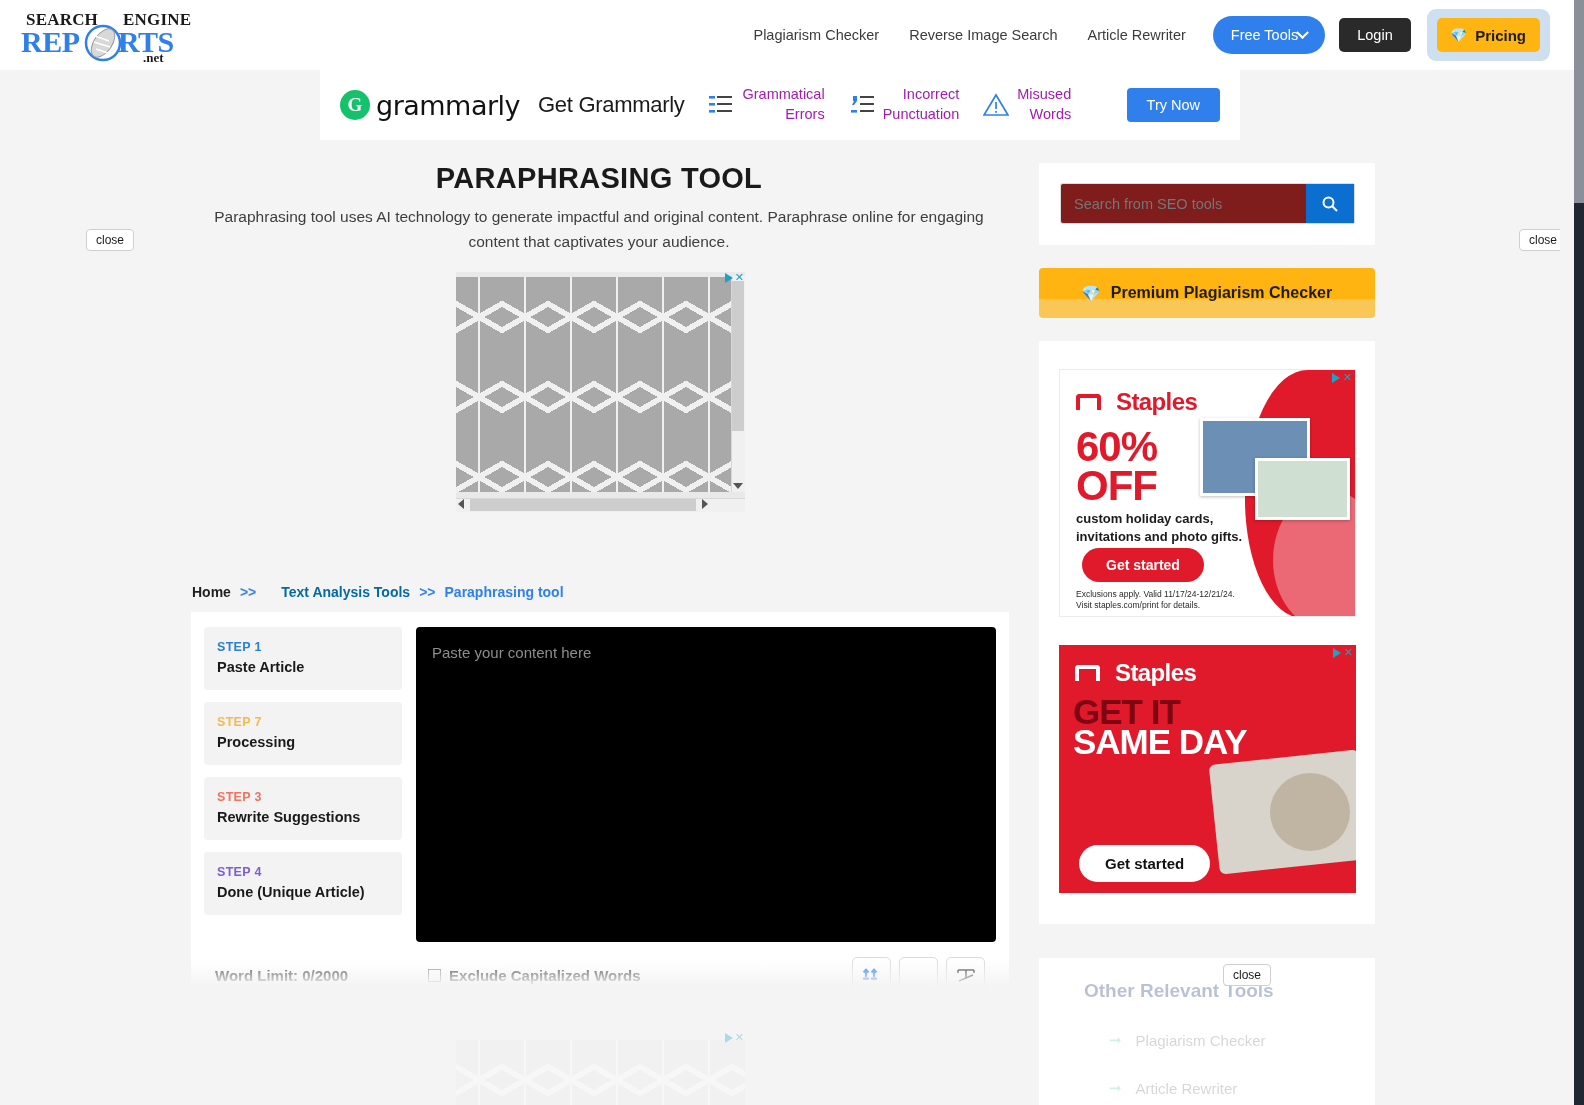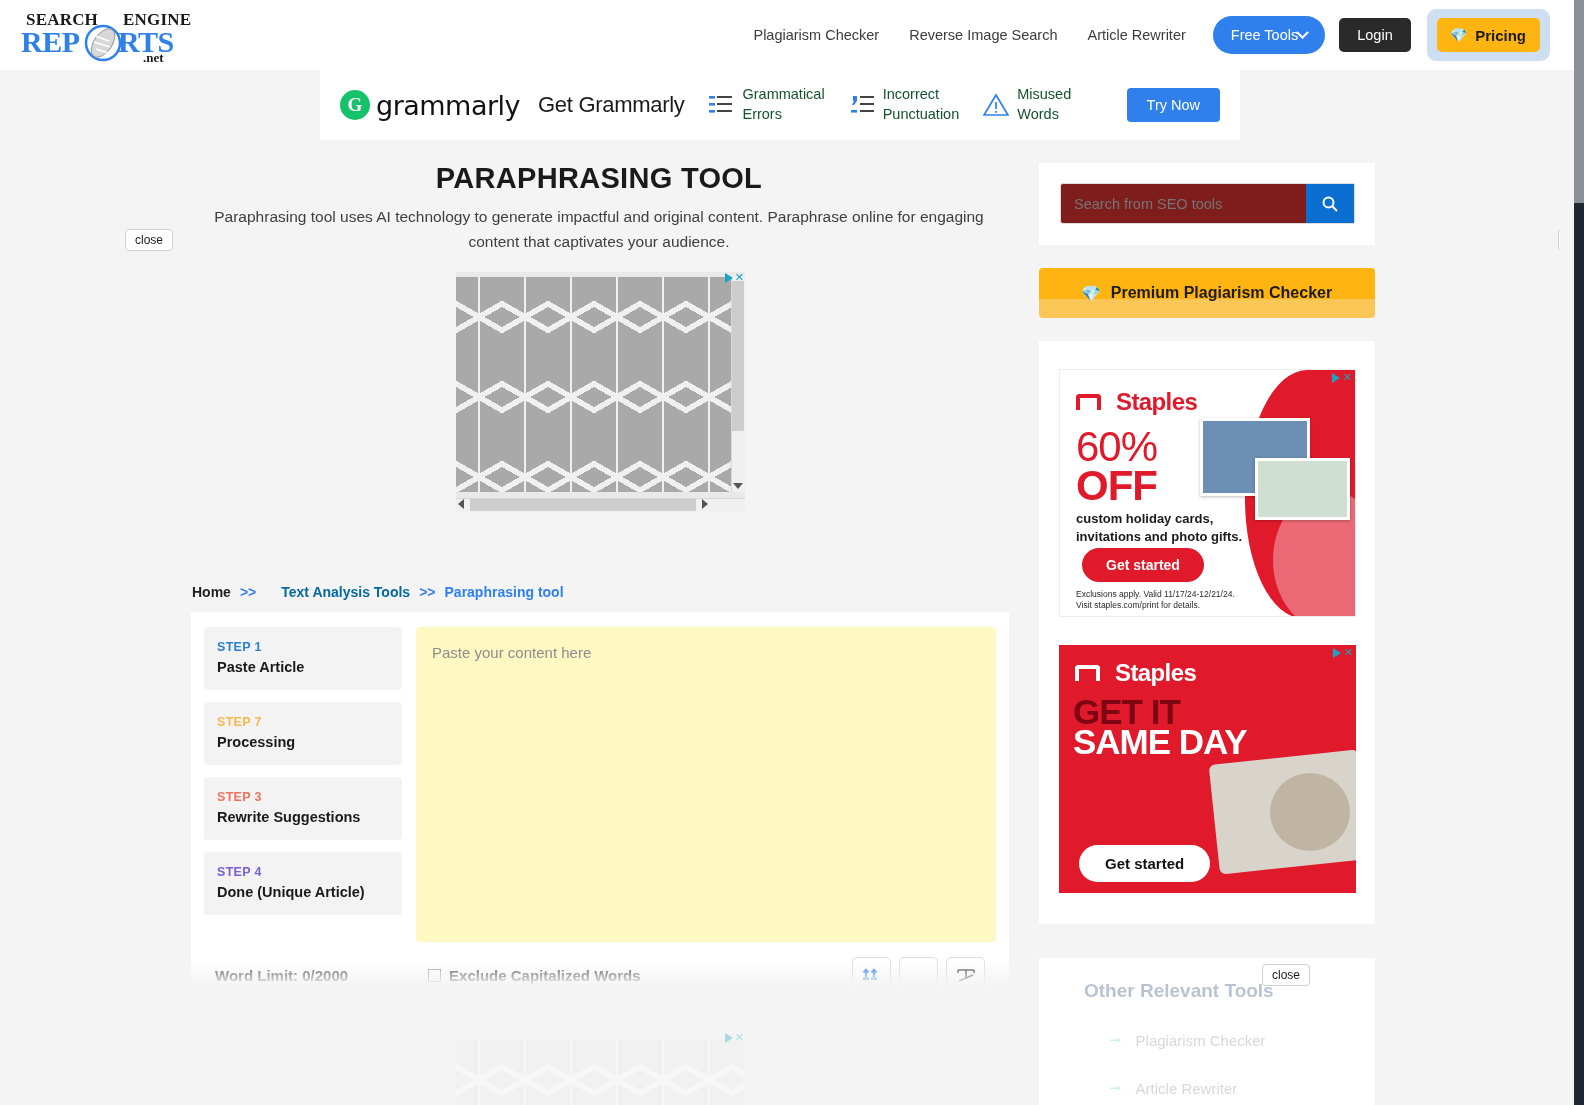"Grammatical" .g-feat-txt { color: #14532d -> #a21caf; text-align: none -> right }
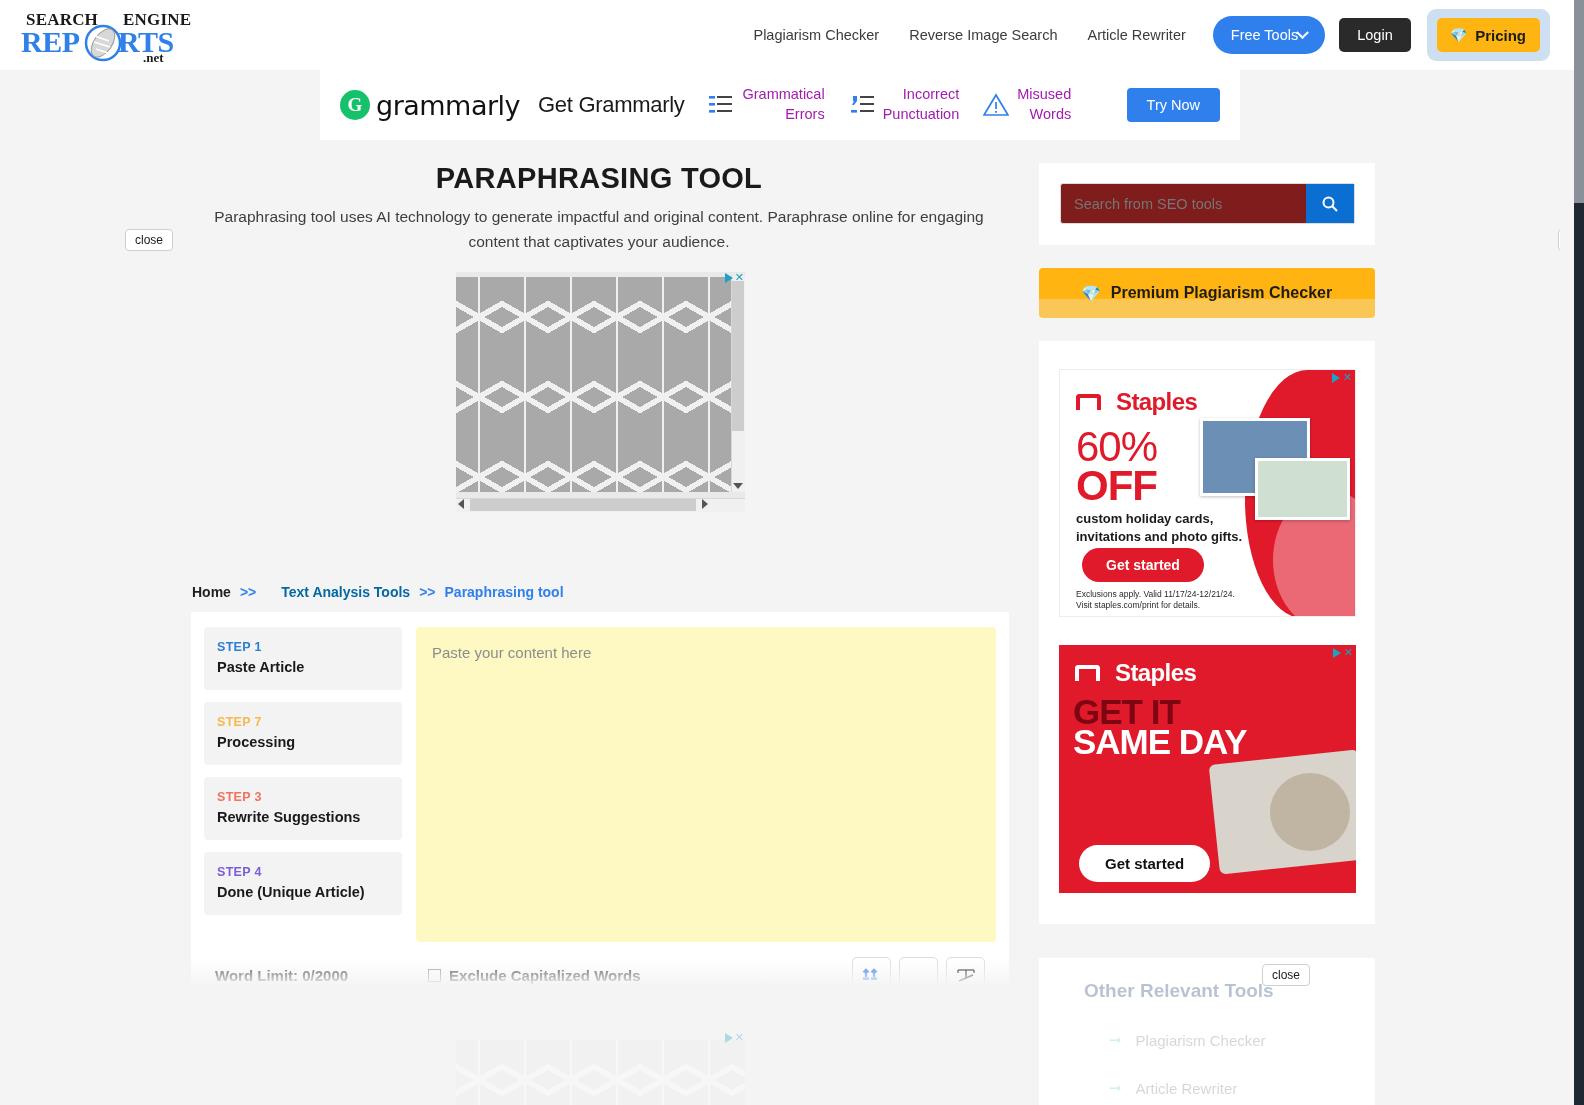"close" .close-chip { margin-left: 39px -> none }
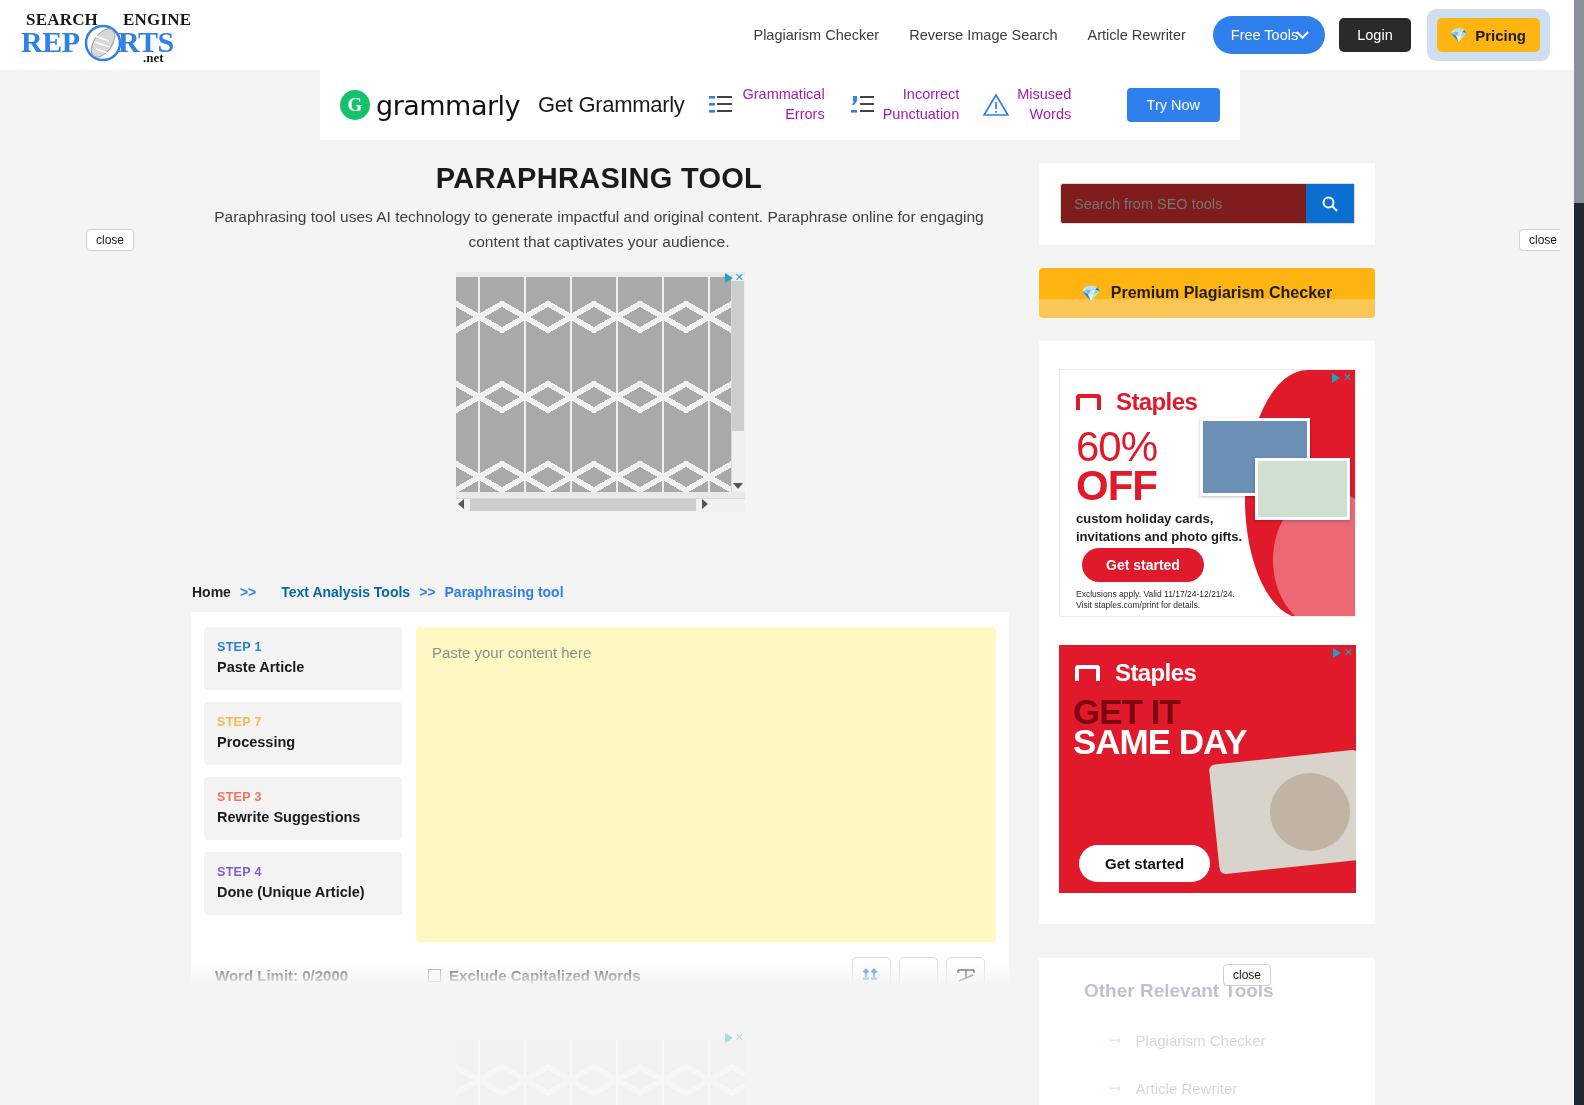"60%" div { font-weight: normal -> bold }
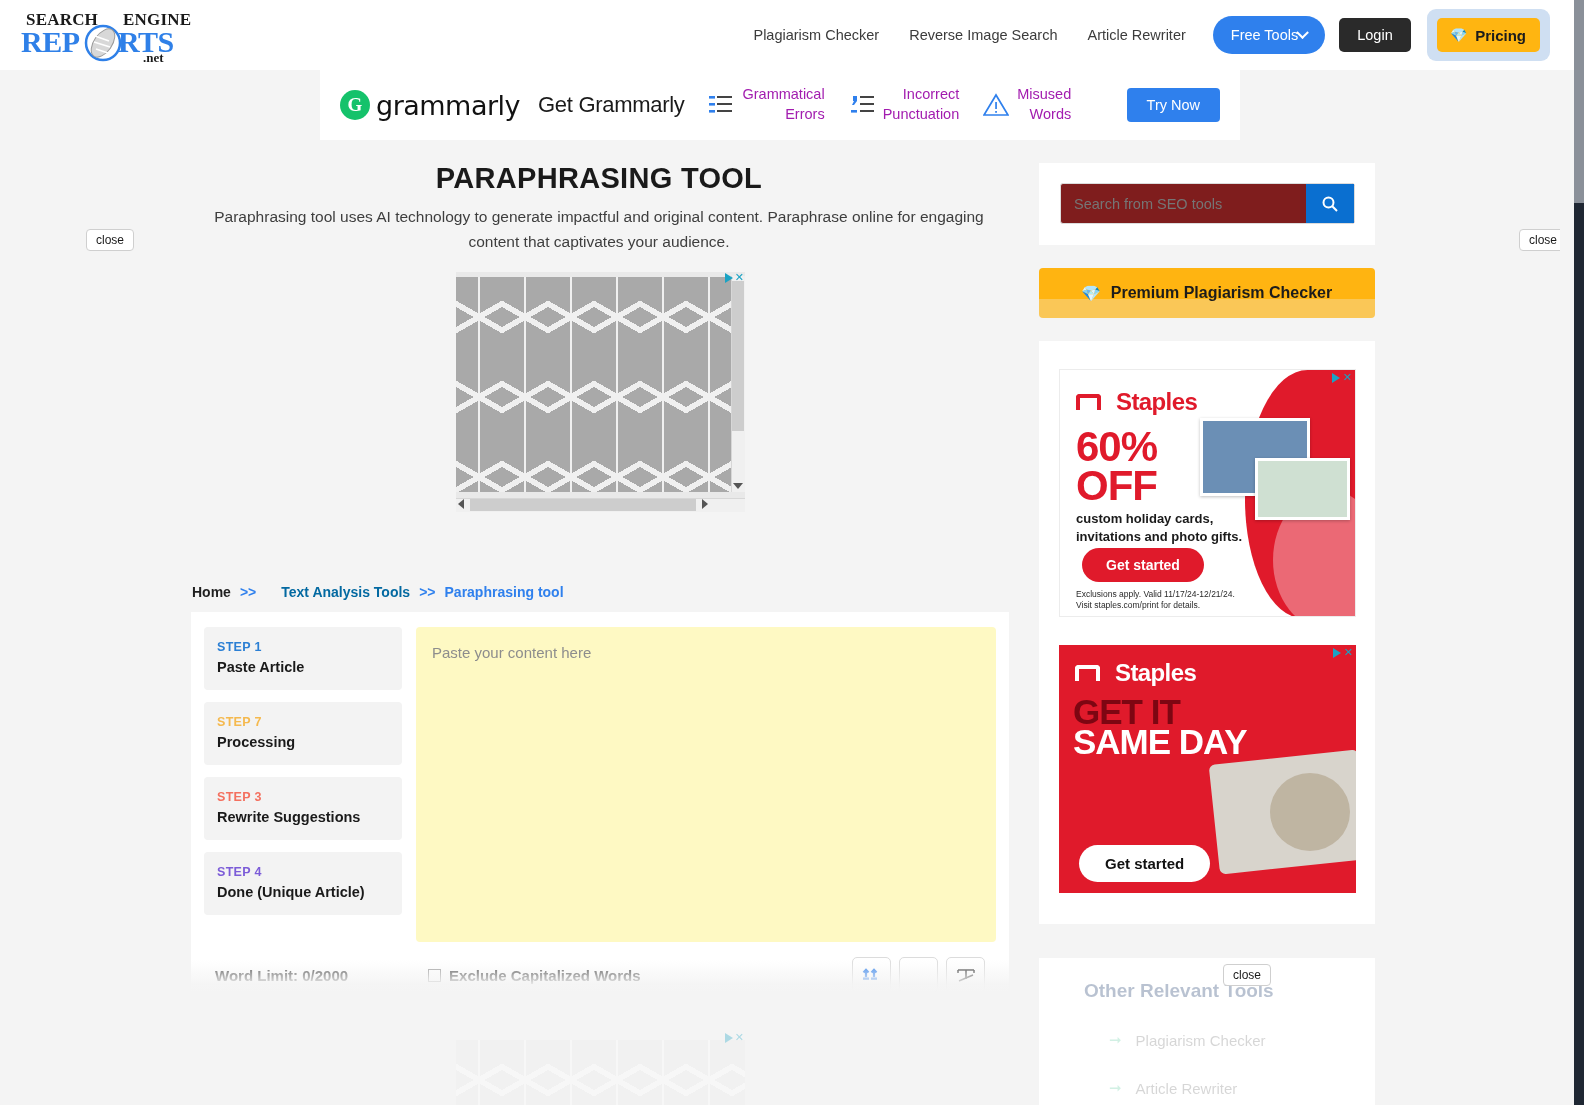"Paste your content here" .textarea-box { background: #fef9c3 -> #000000 }
